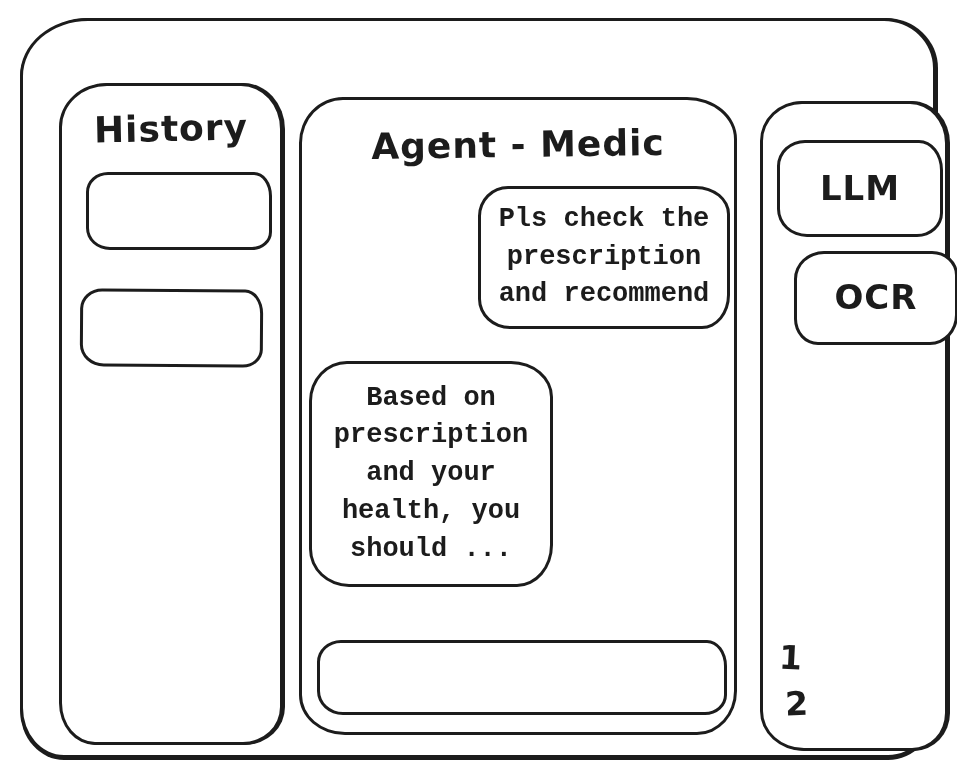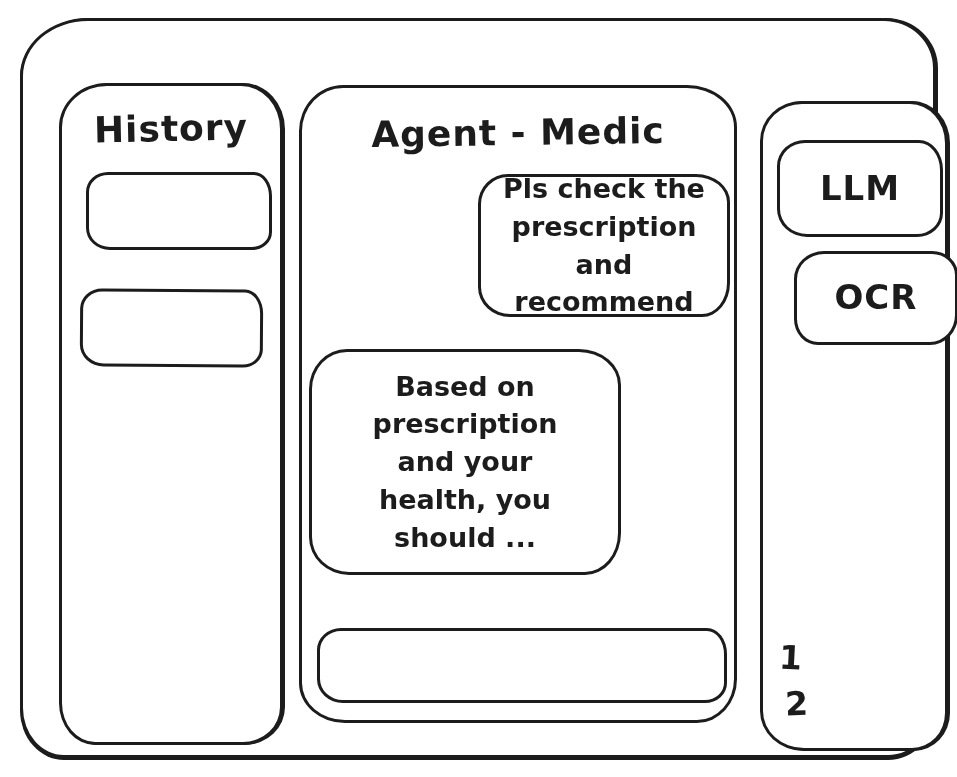"Agent - Medic" .chat-panel { top: 64px -> 76px }
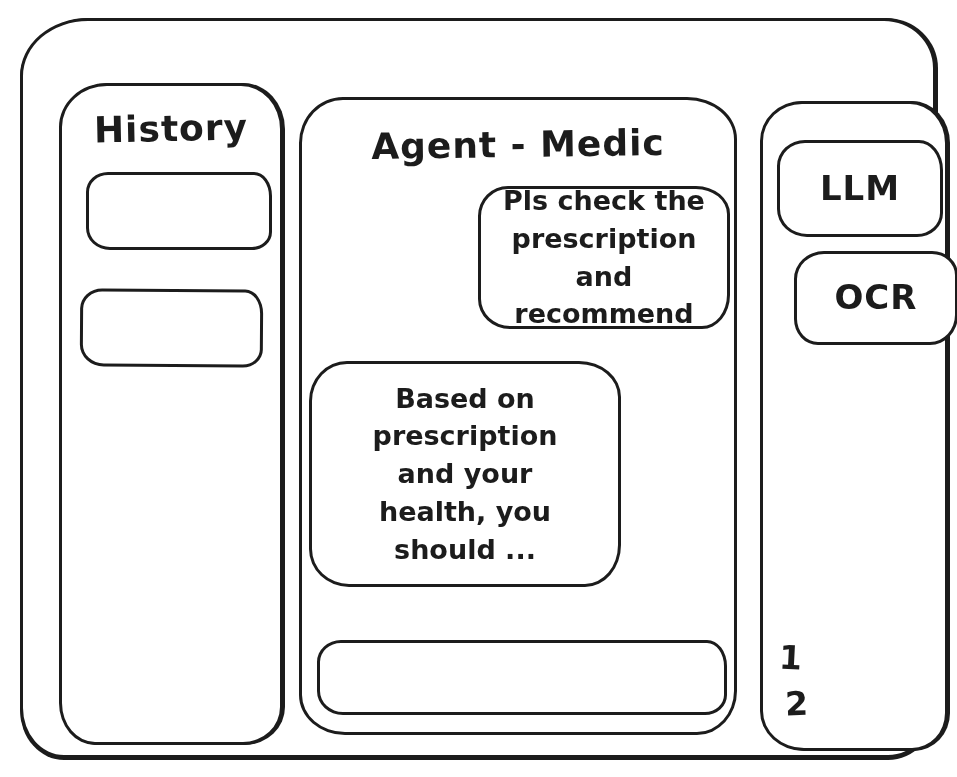"Pls check the" .bubble { font-family: none -> Liberation Mono, monospace }
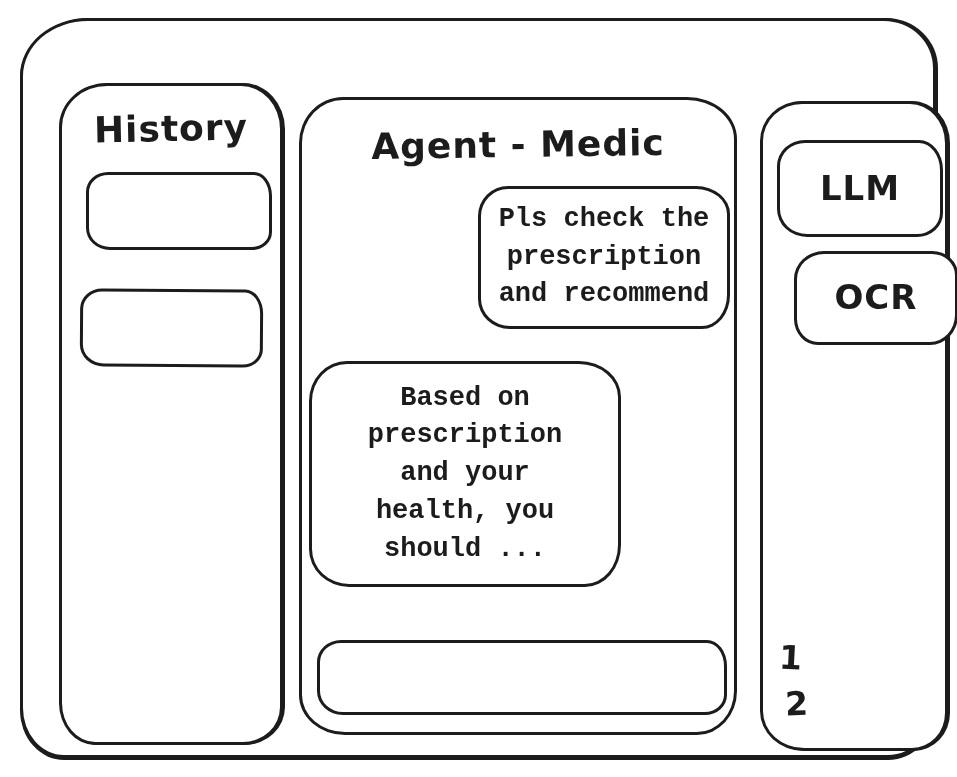"Based on" .bubble-assistant { width: 312px -> 244px }
